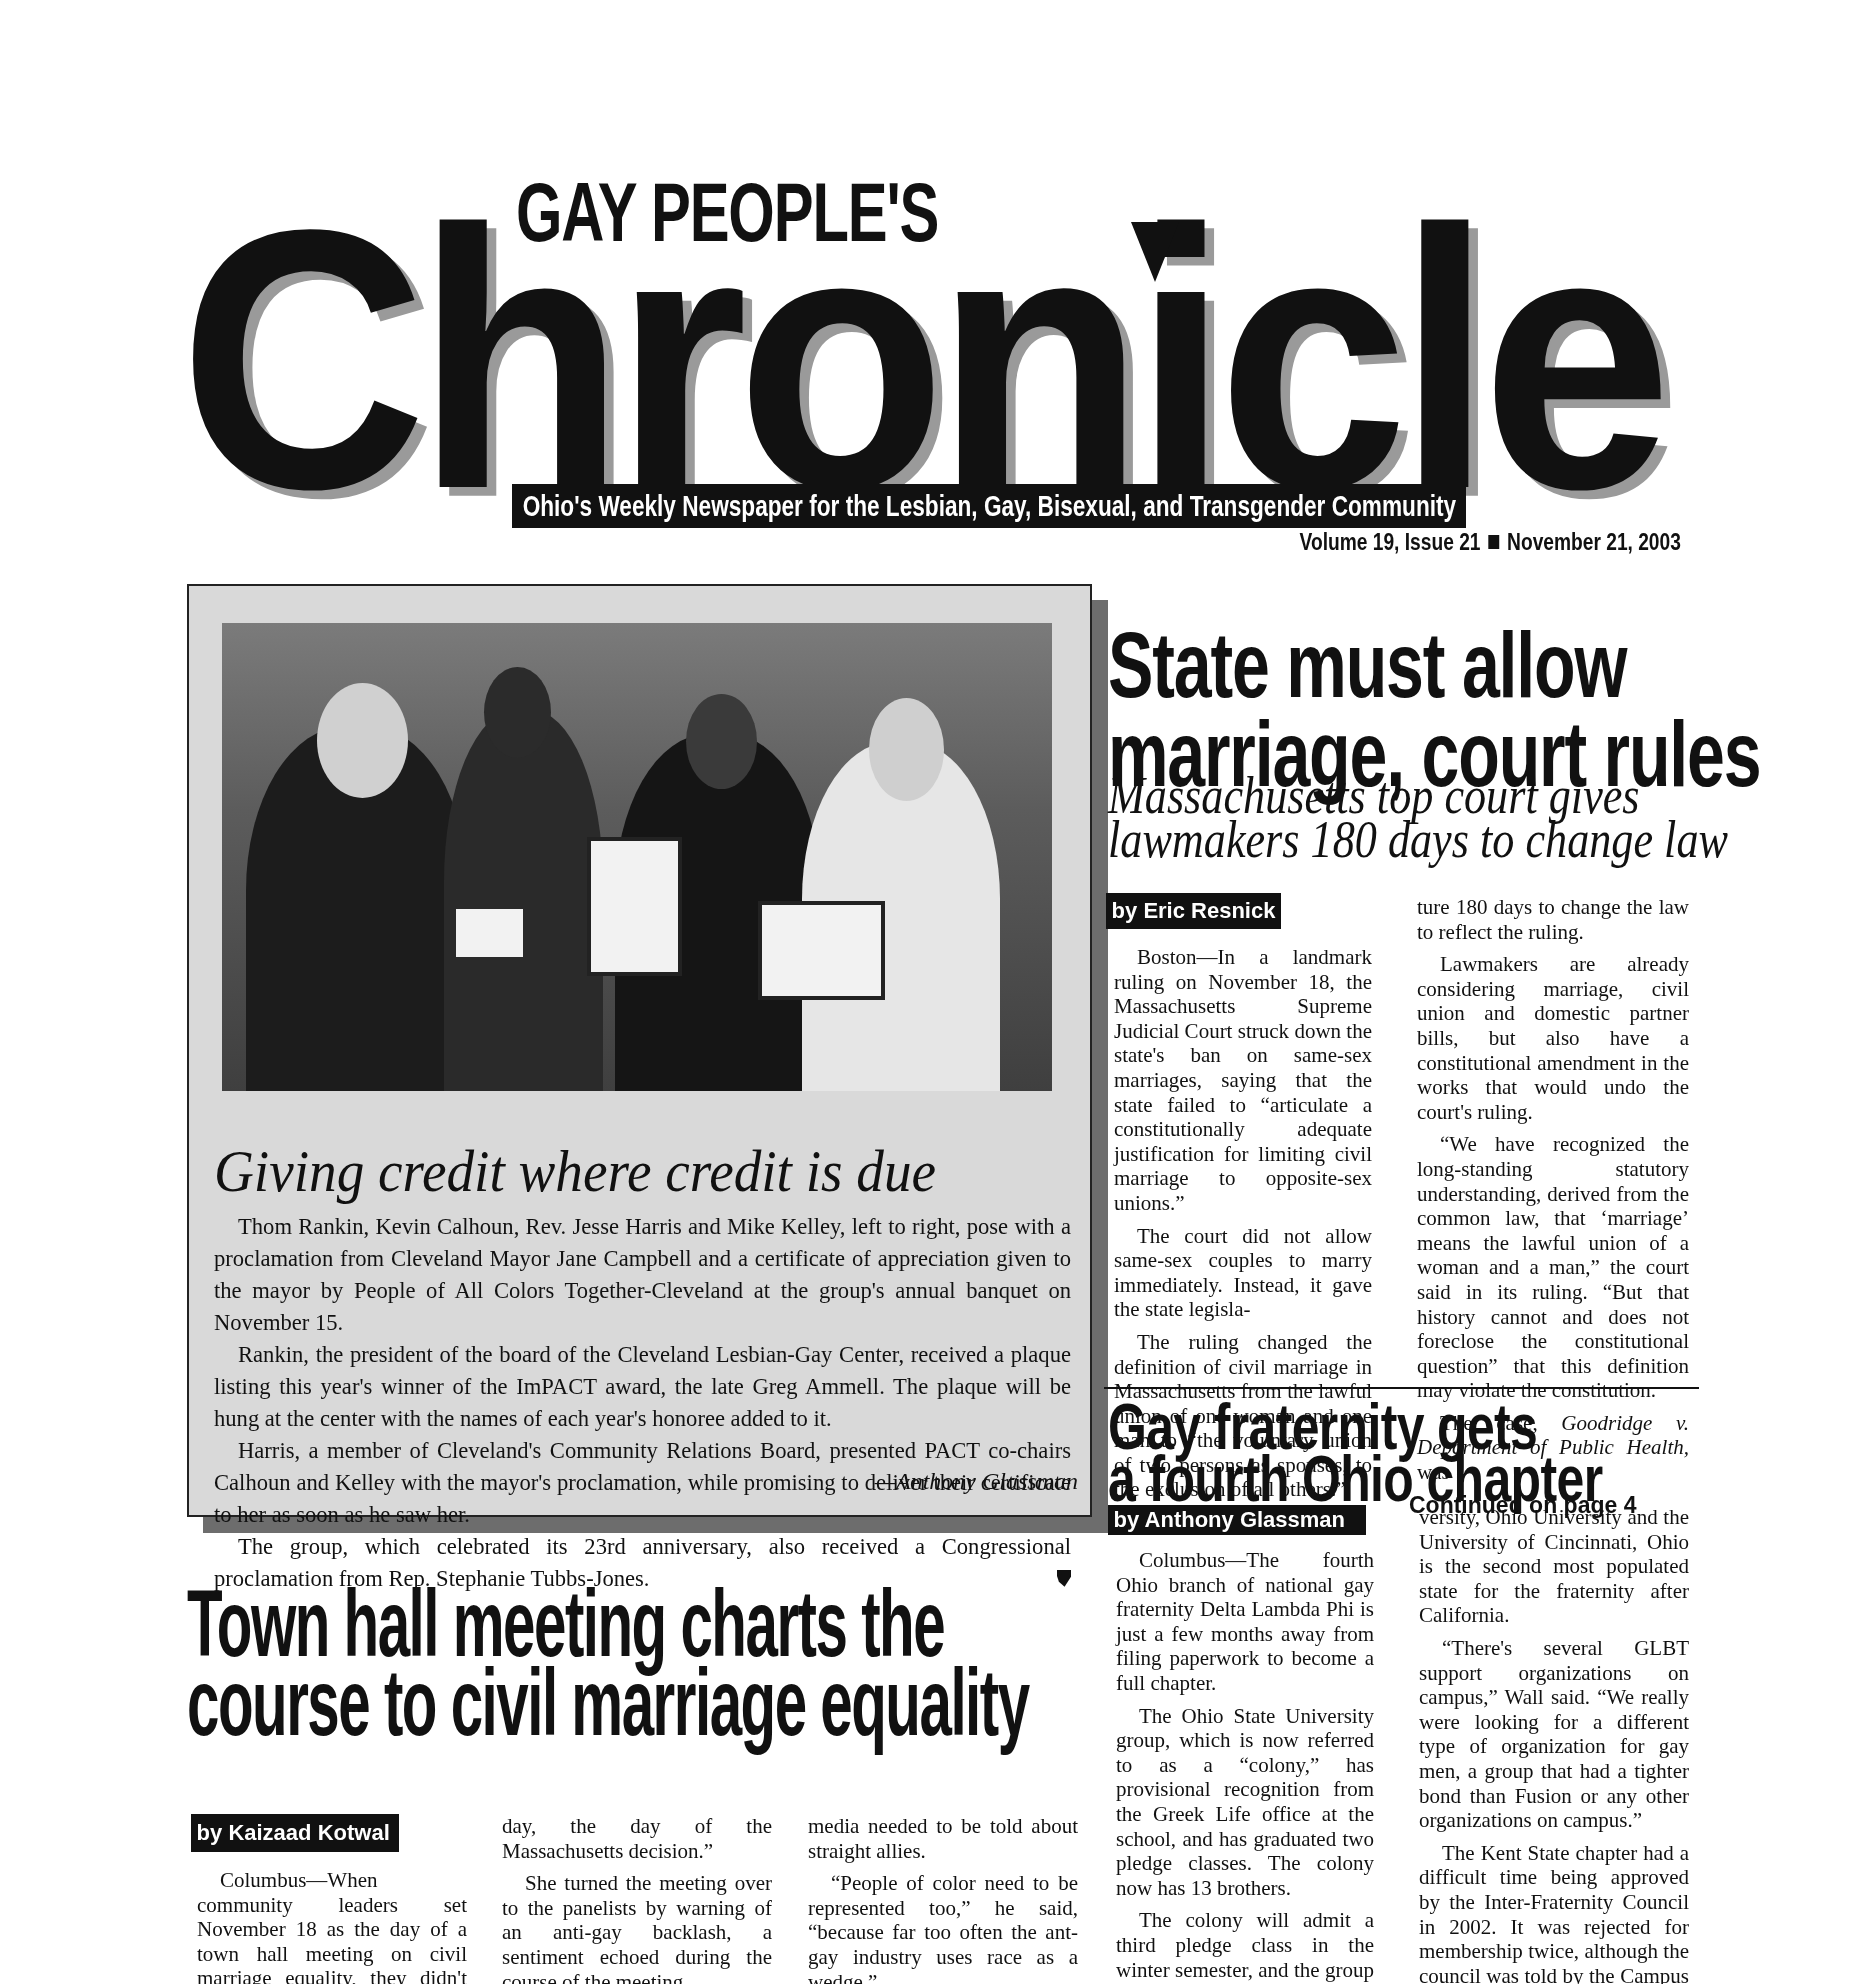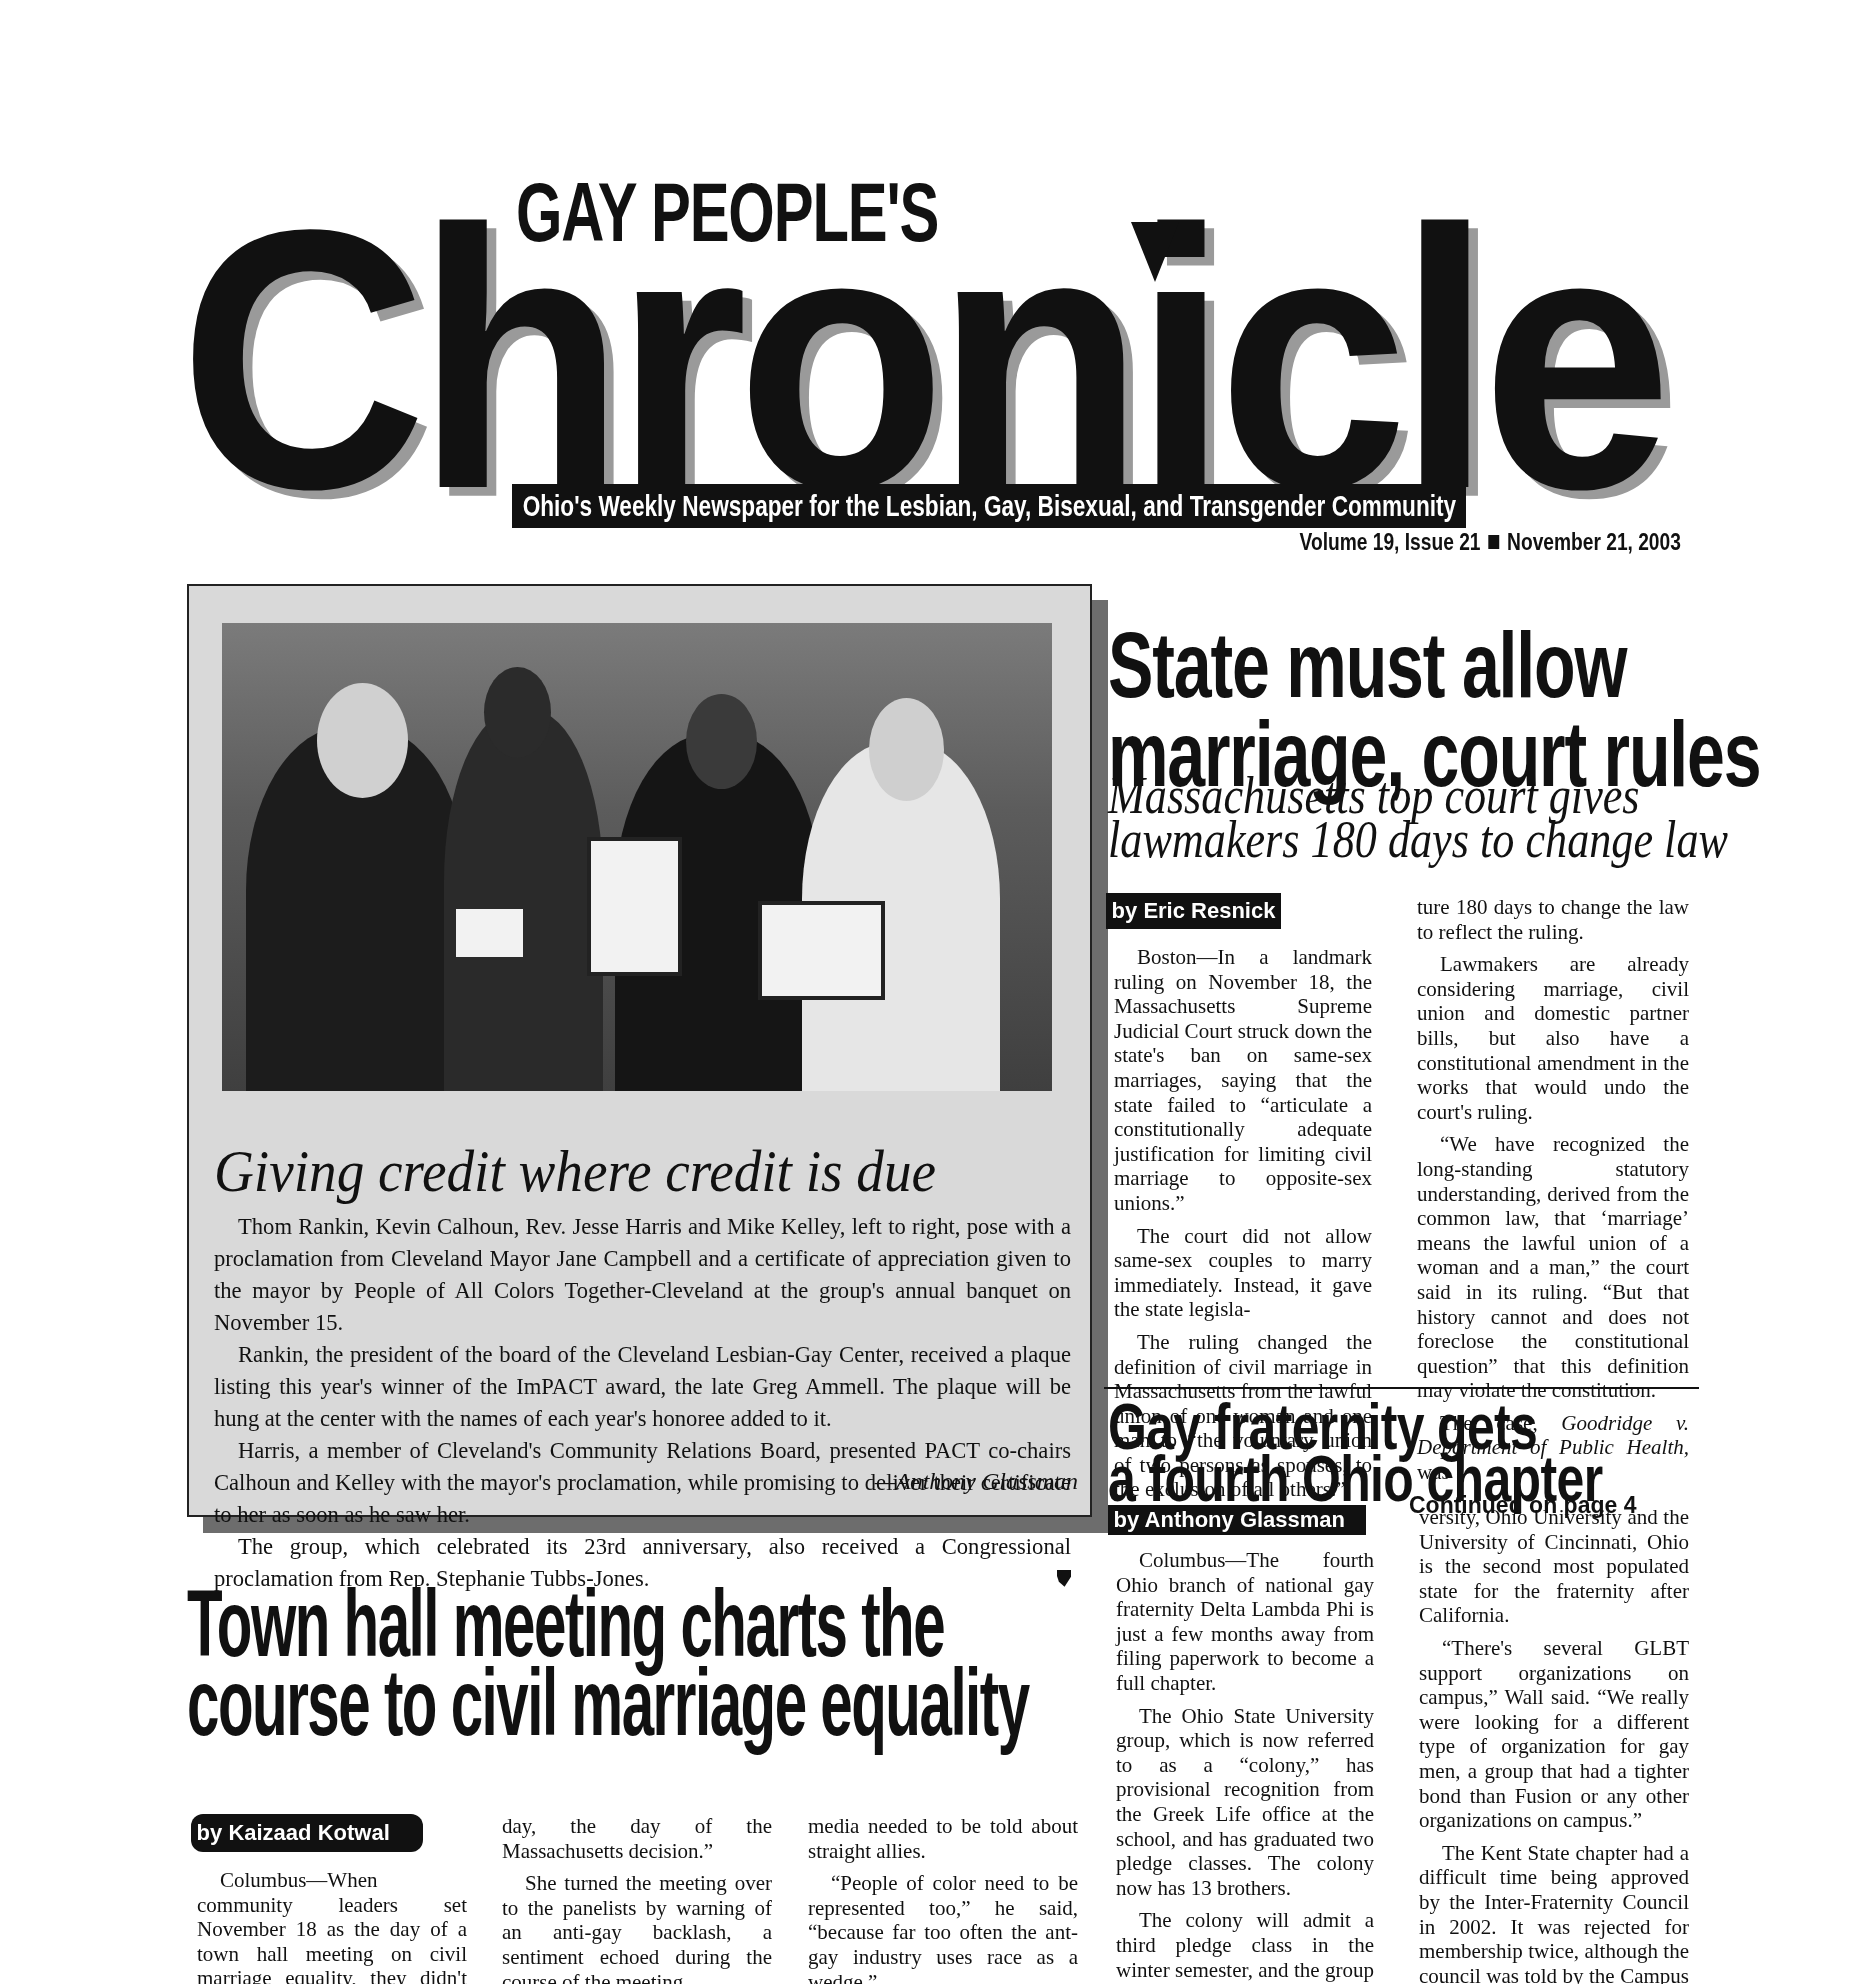"by Kaizaad Kotwal" .by-kai { border-radius: 12px -> none; width: 232px -> 208px }
